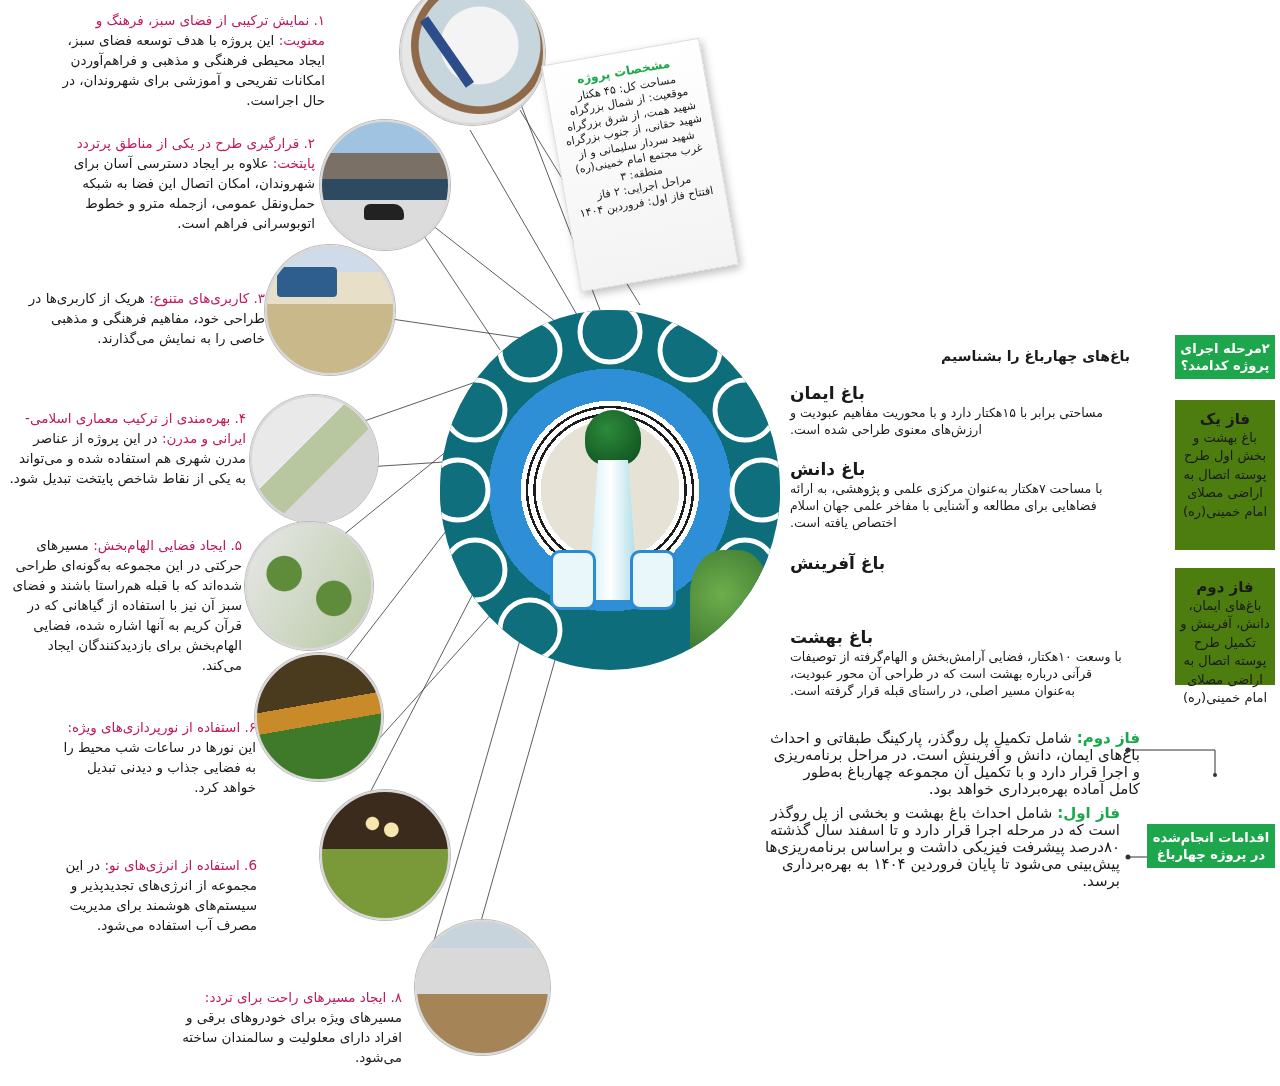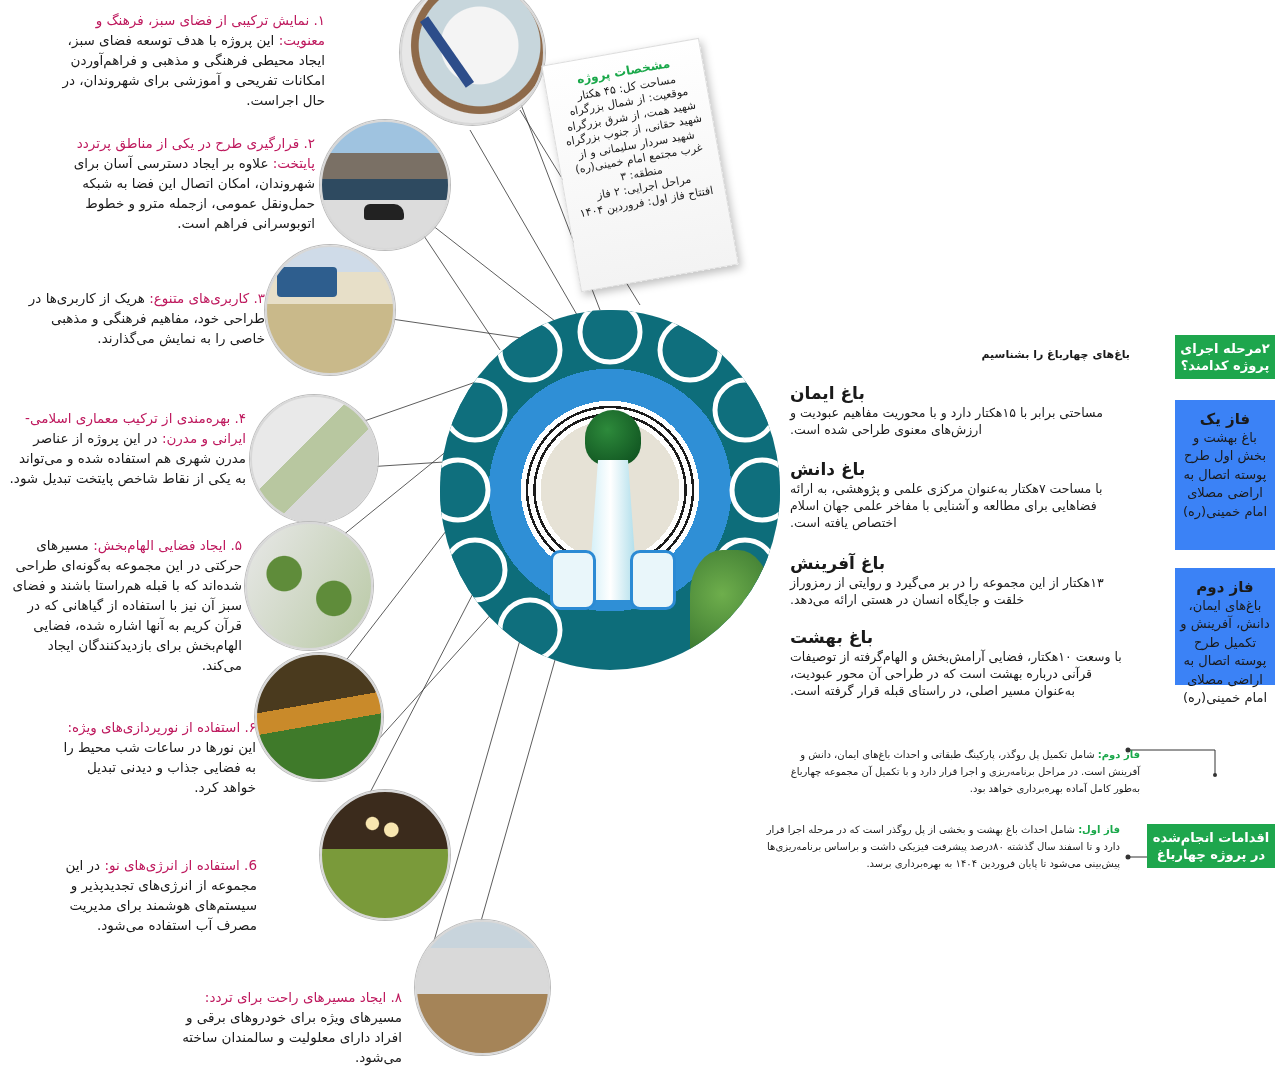"باغ‌های چهارباغ را بشناسیم" .section-title { font-size: 11px -> 14px }
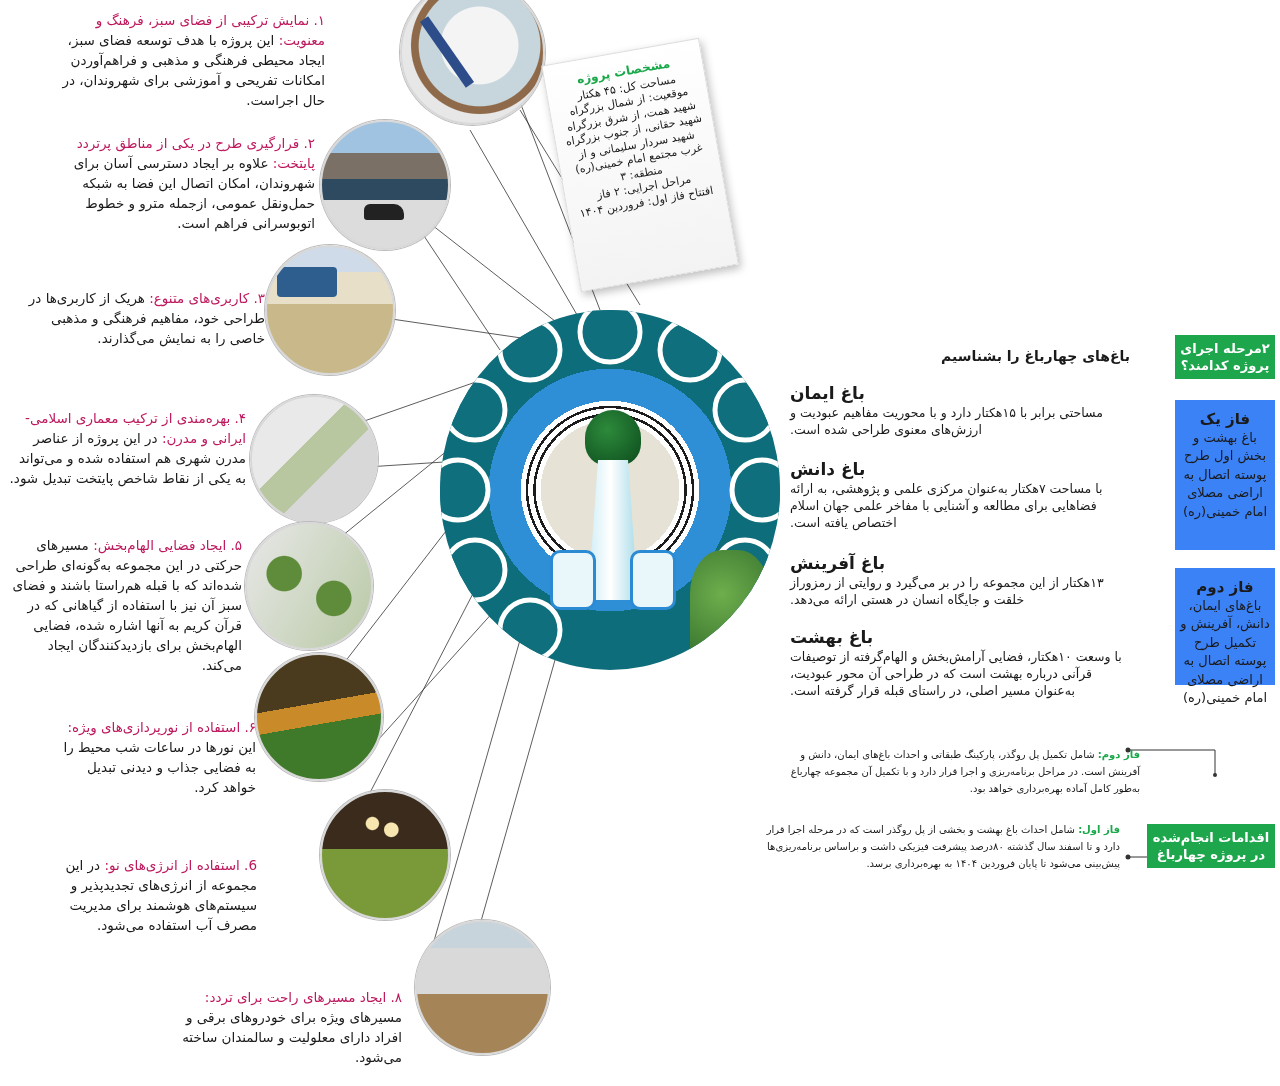"فاز یک" .grey-box { background: #3b82f6 -> #4d7c0f }
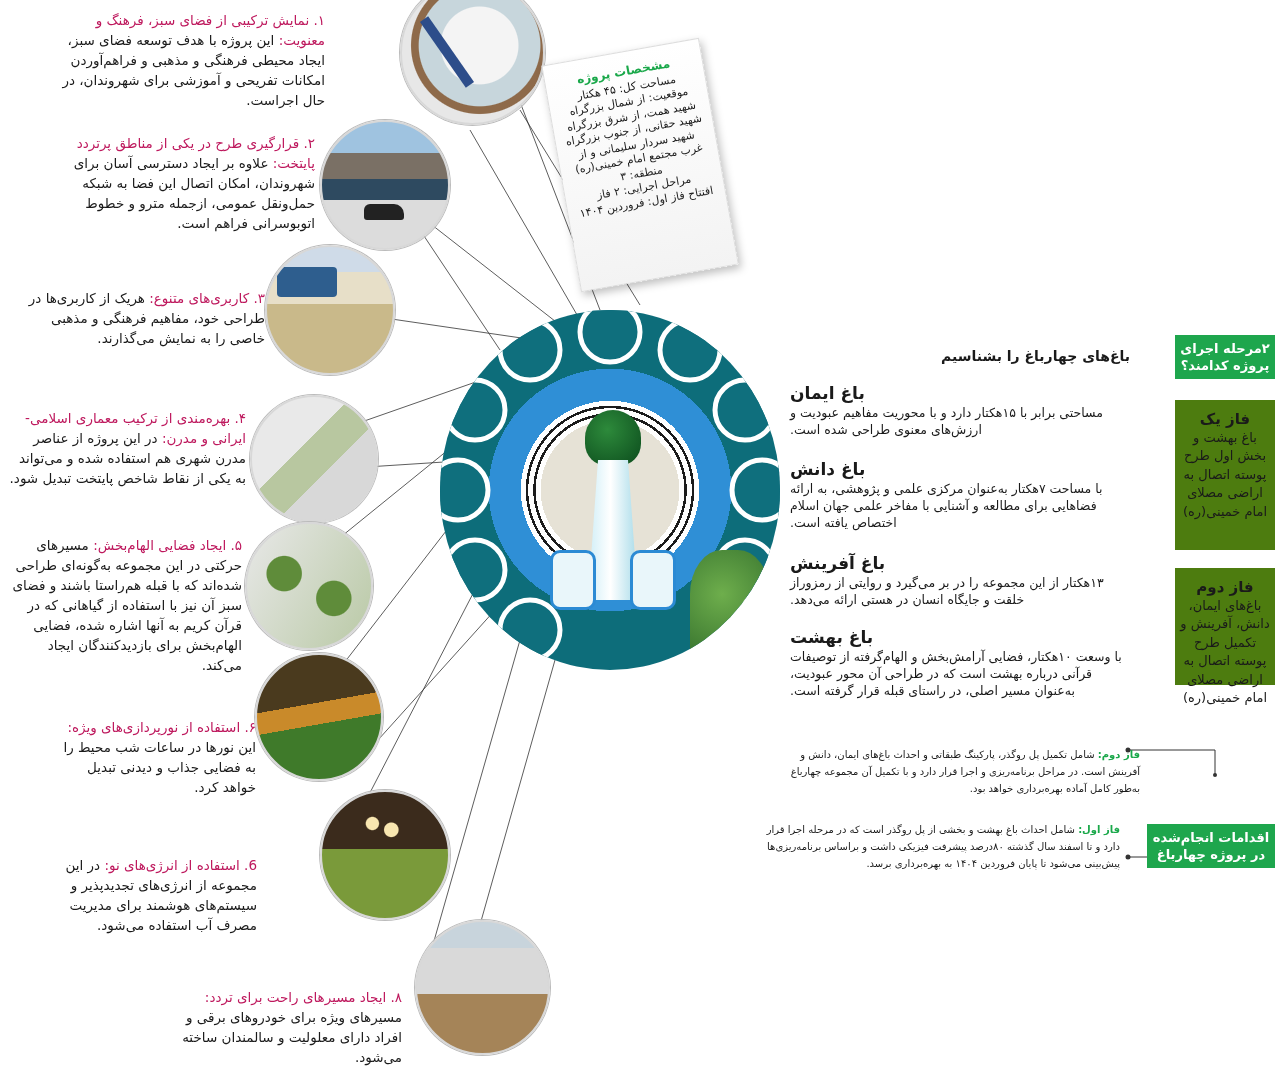"۱۳هکتار از این مجموعه را" div { html: <div>۱۳هکتار از این مجموعه را در بر می‌گیرد و روایتی از رمزوراز خلقت و جایگاه انسان در هستی ارائه می‌دهد.</div> -> none }
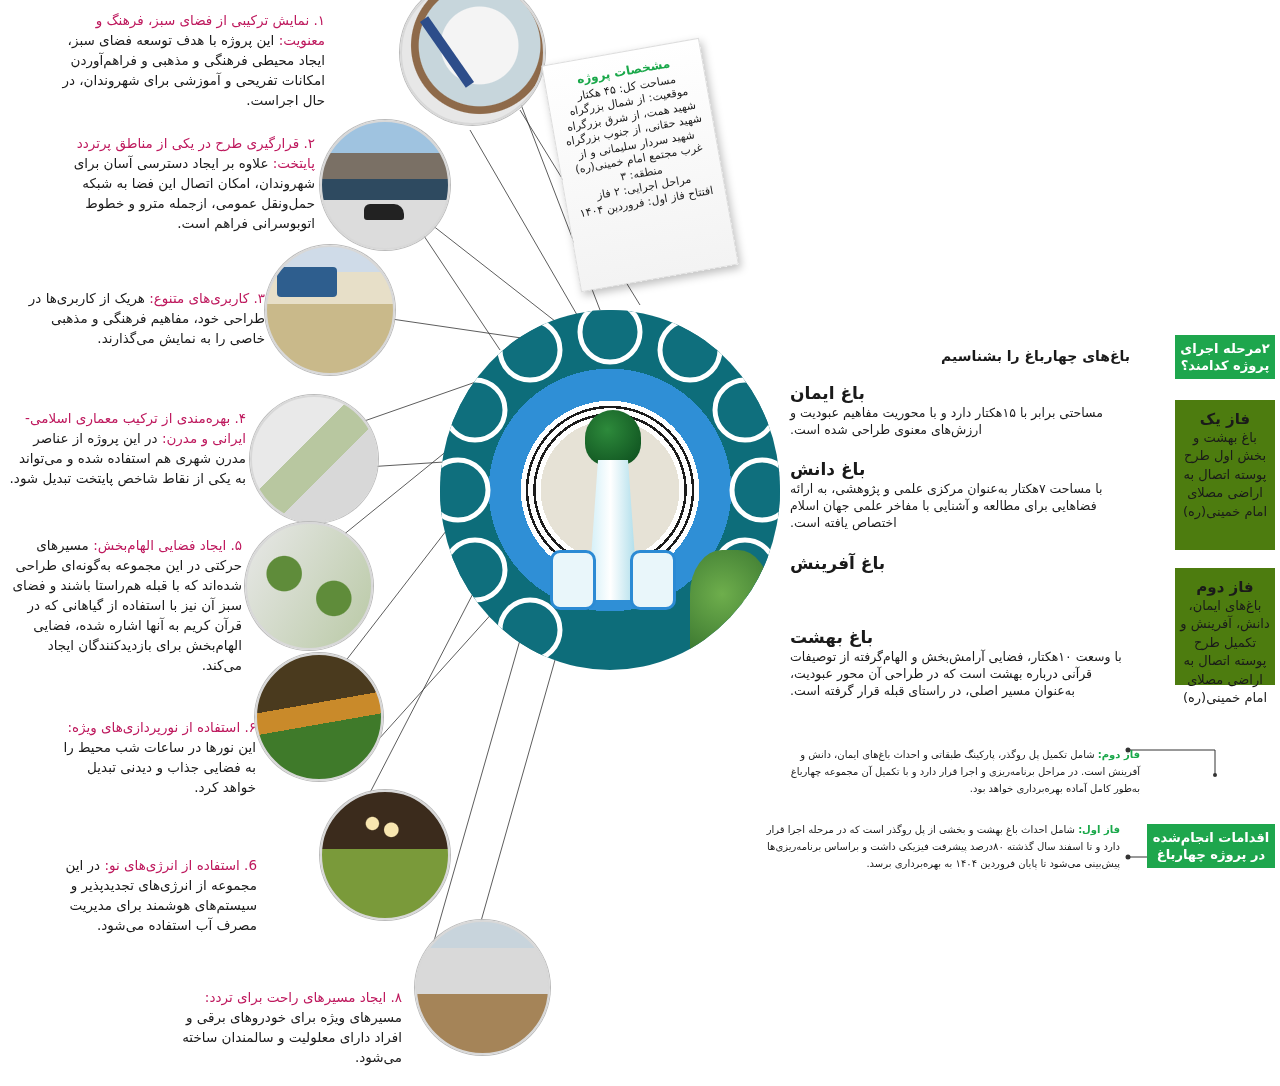"فاز دوم: شامل تکمیل پل" .phase-text { font-size: 10px -> 15px; margin-top: 16px -> none }
